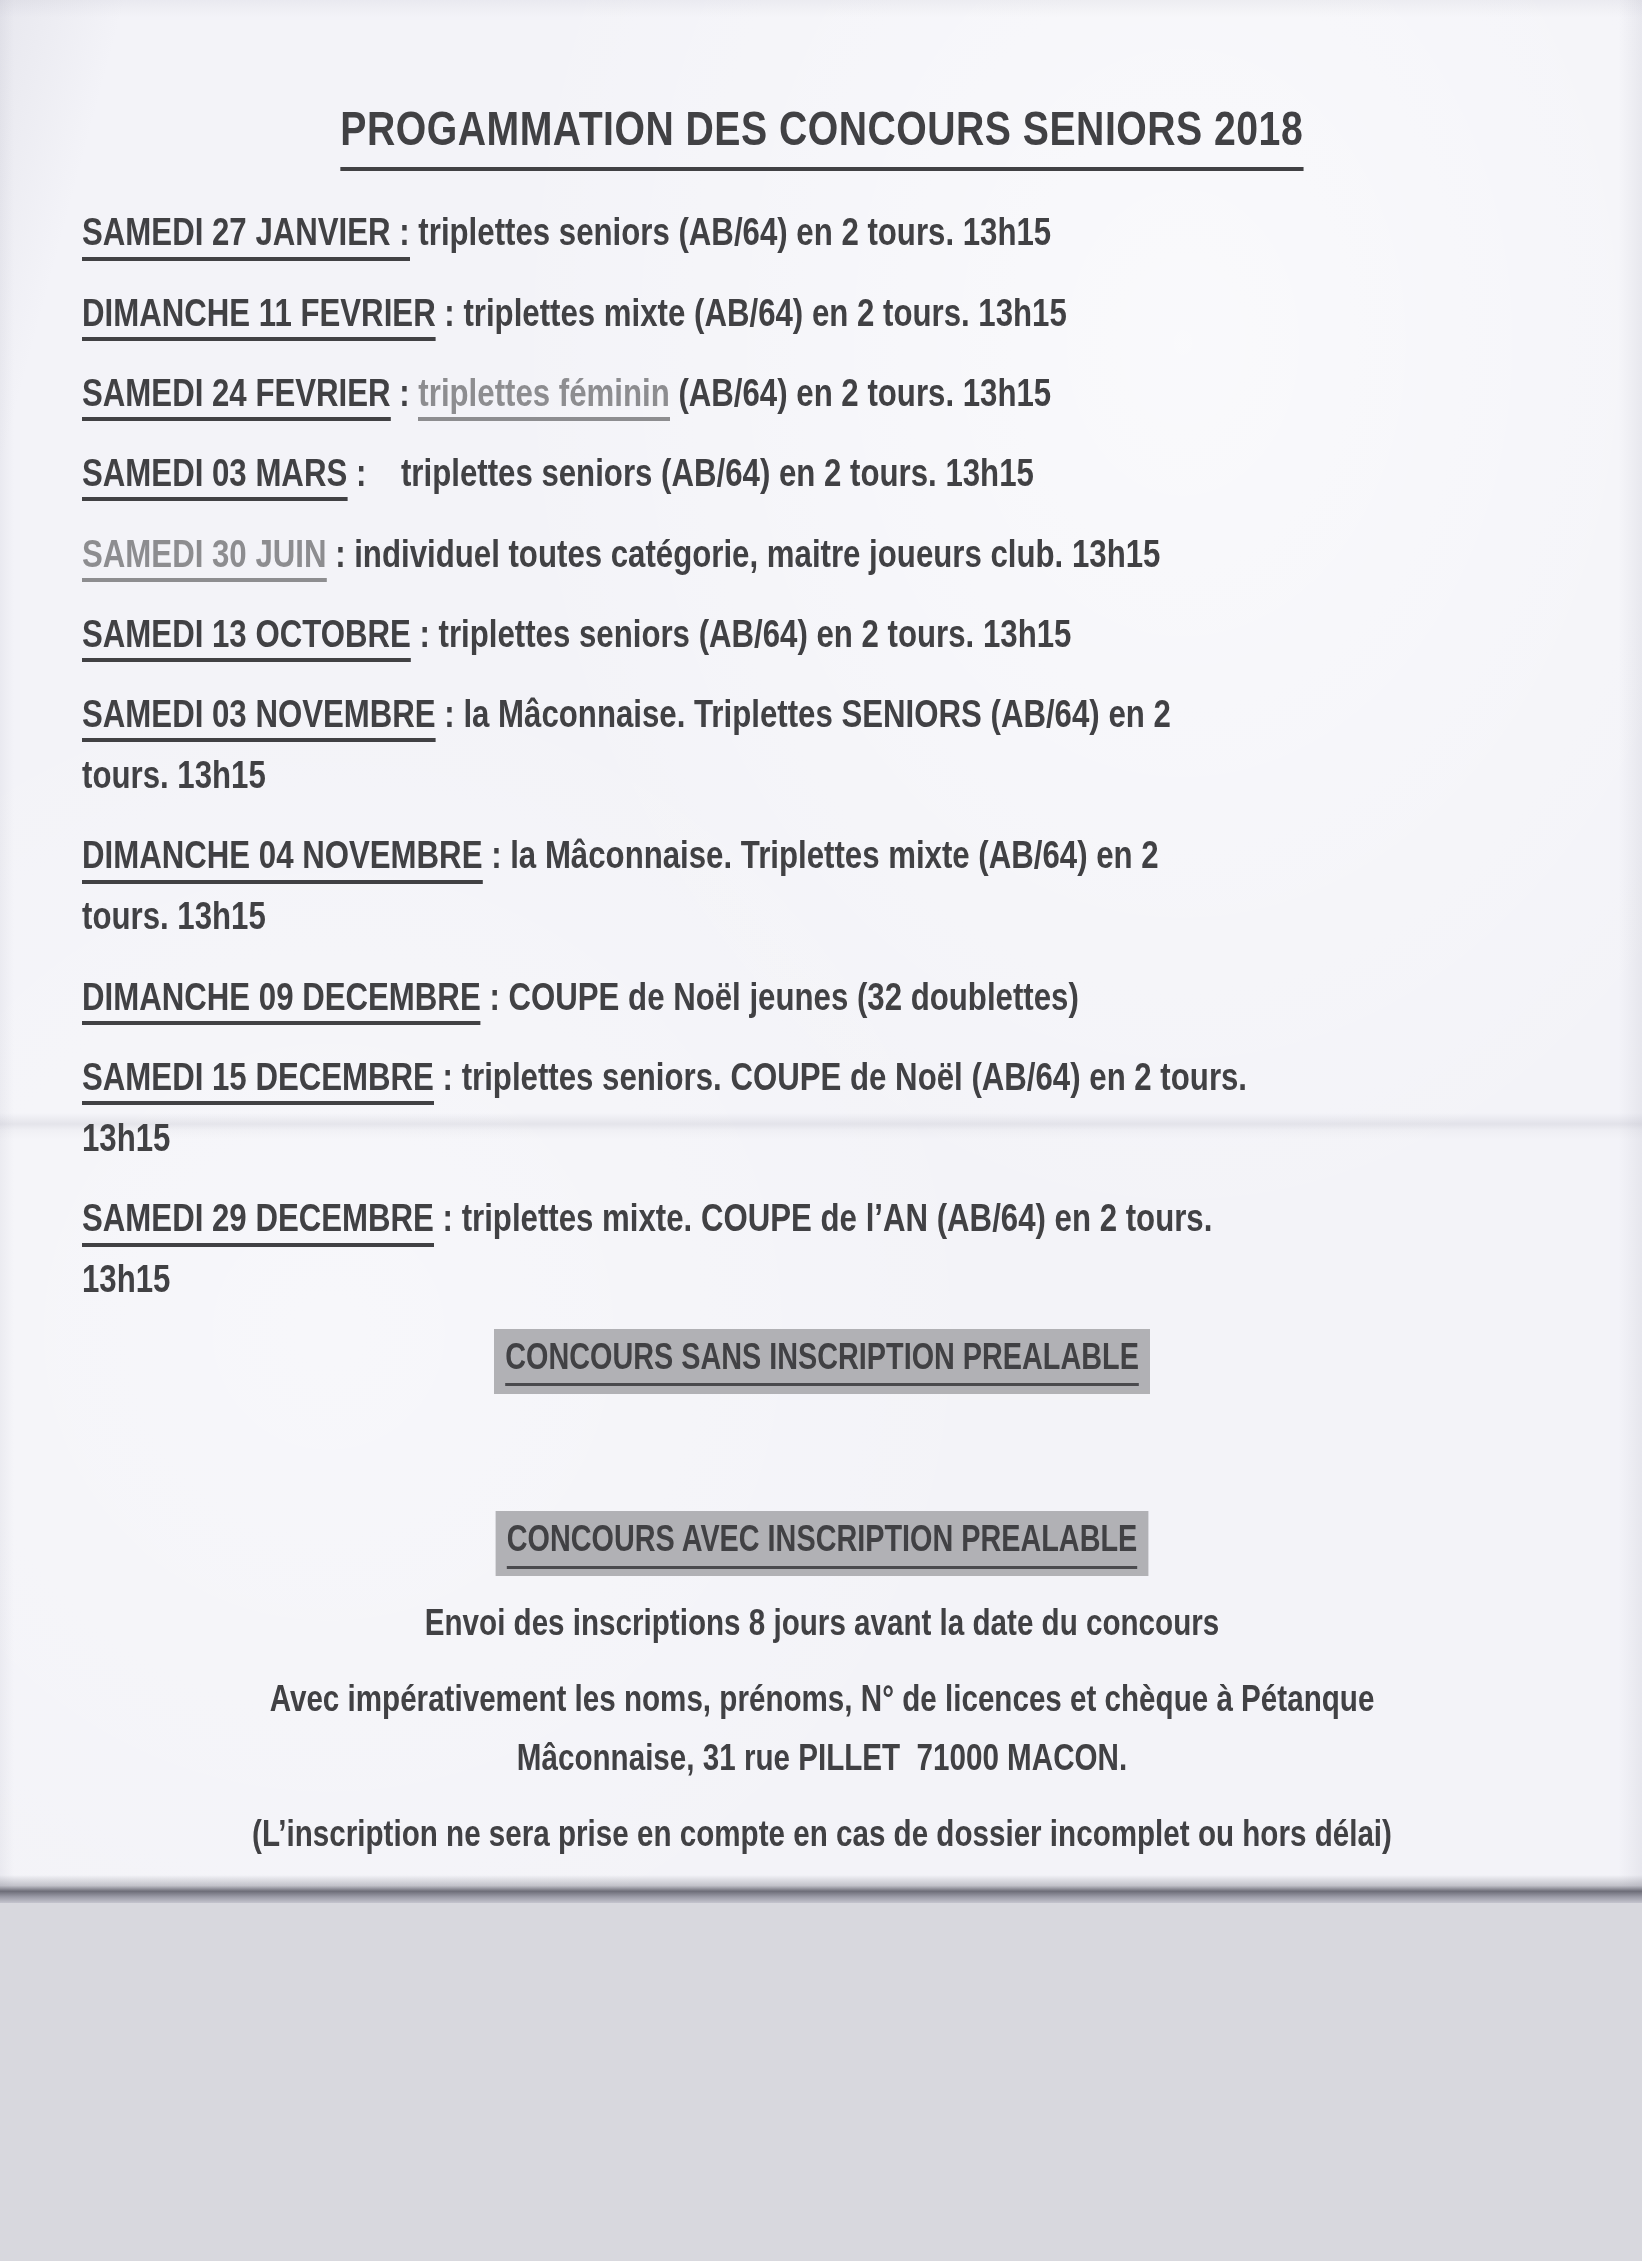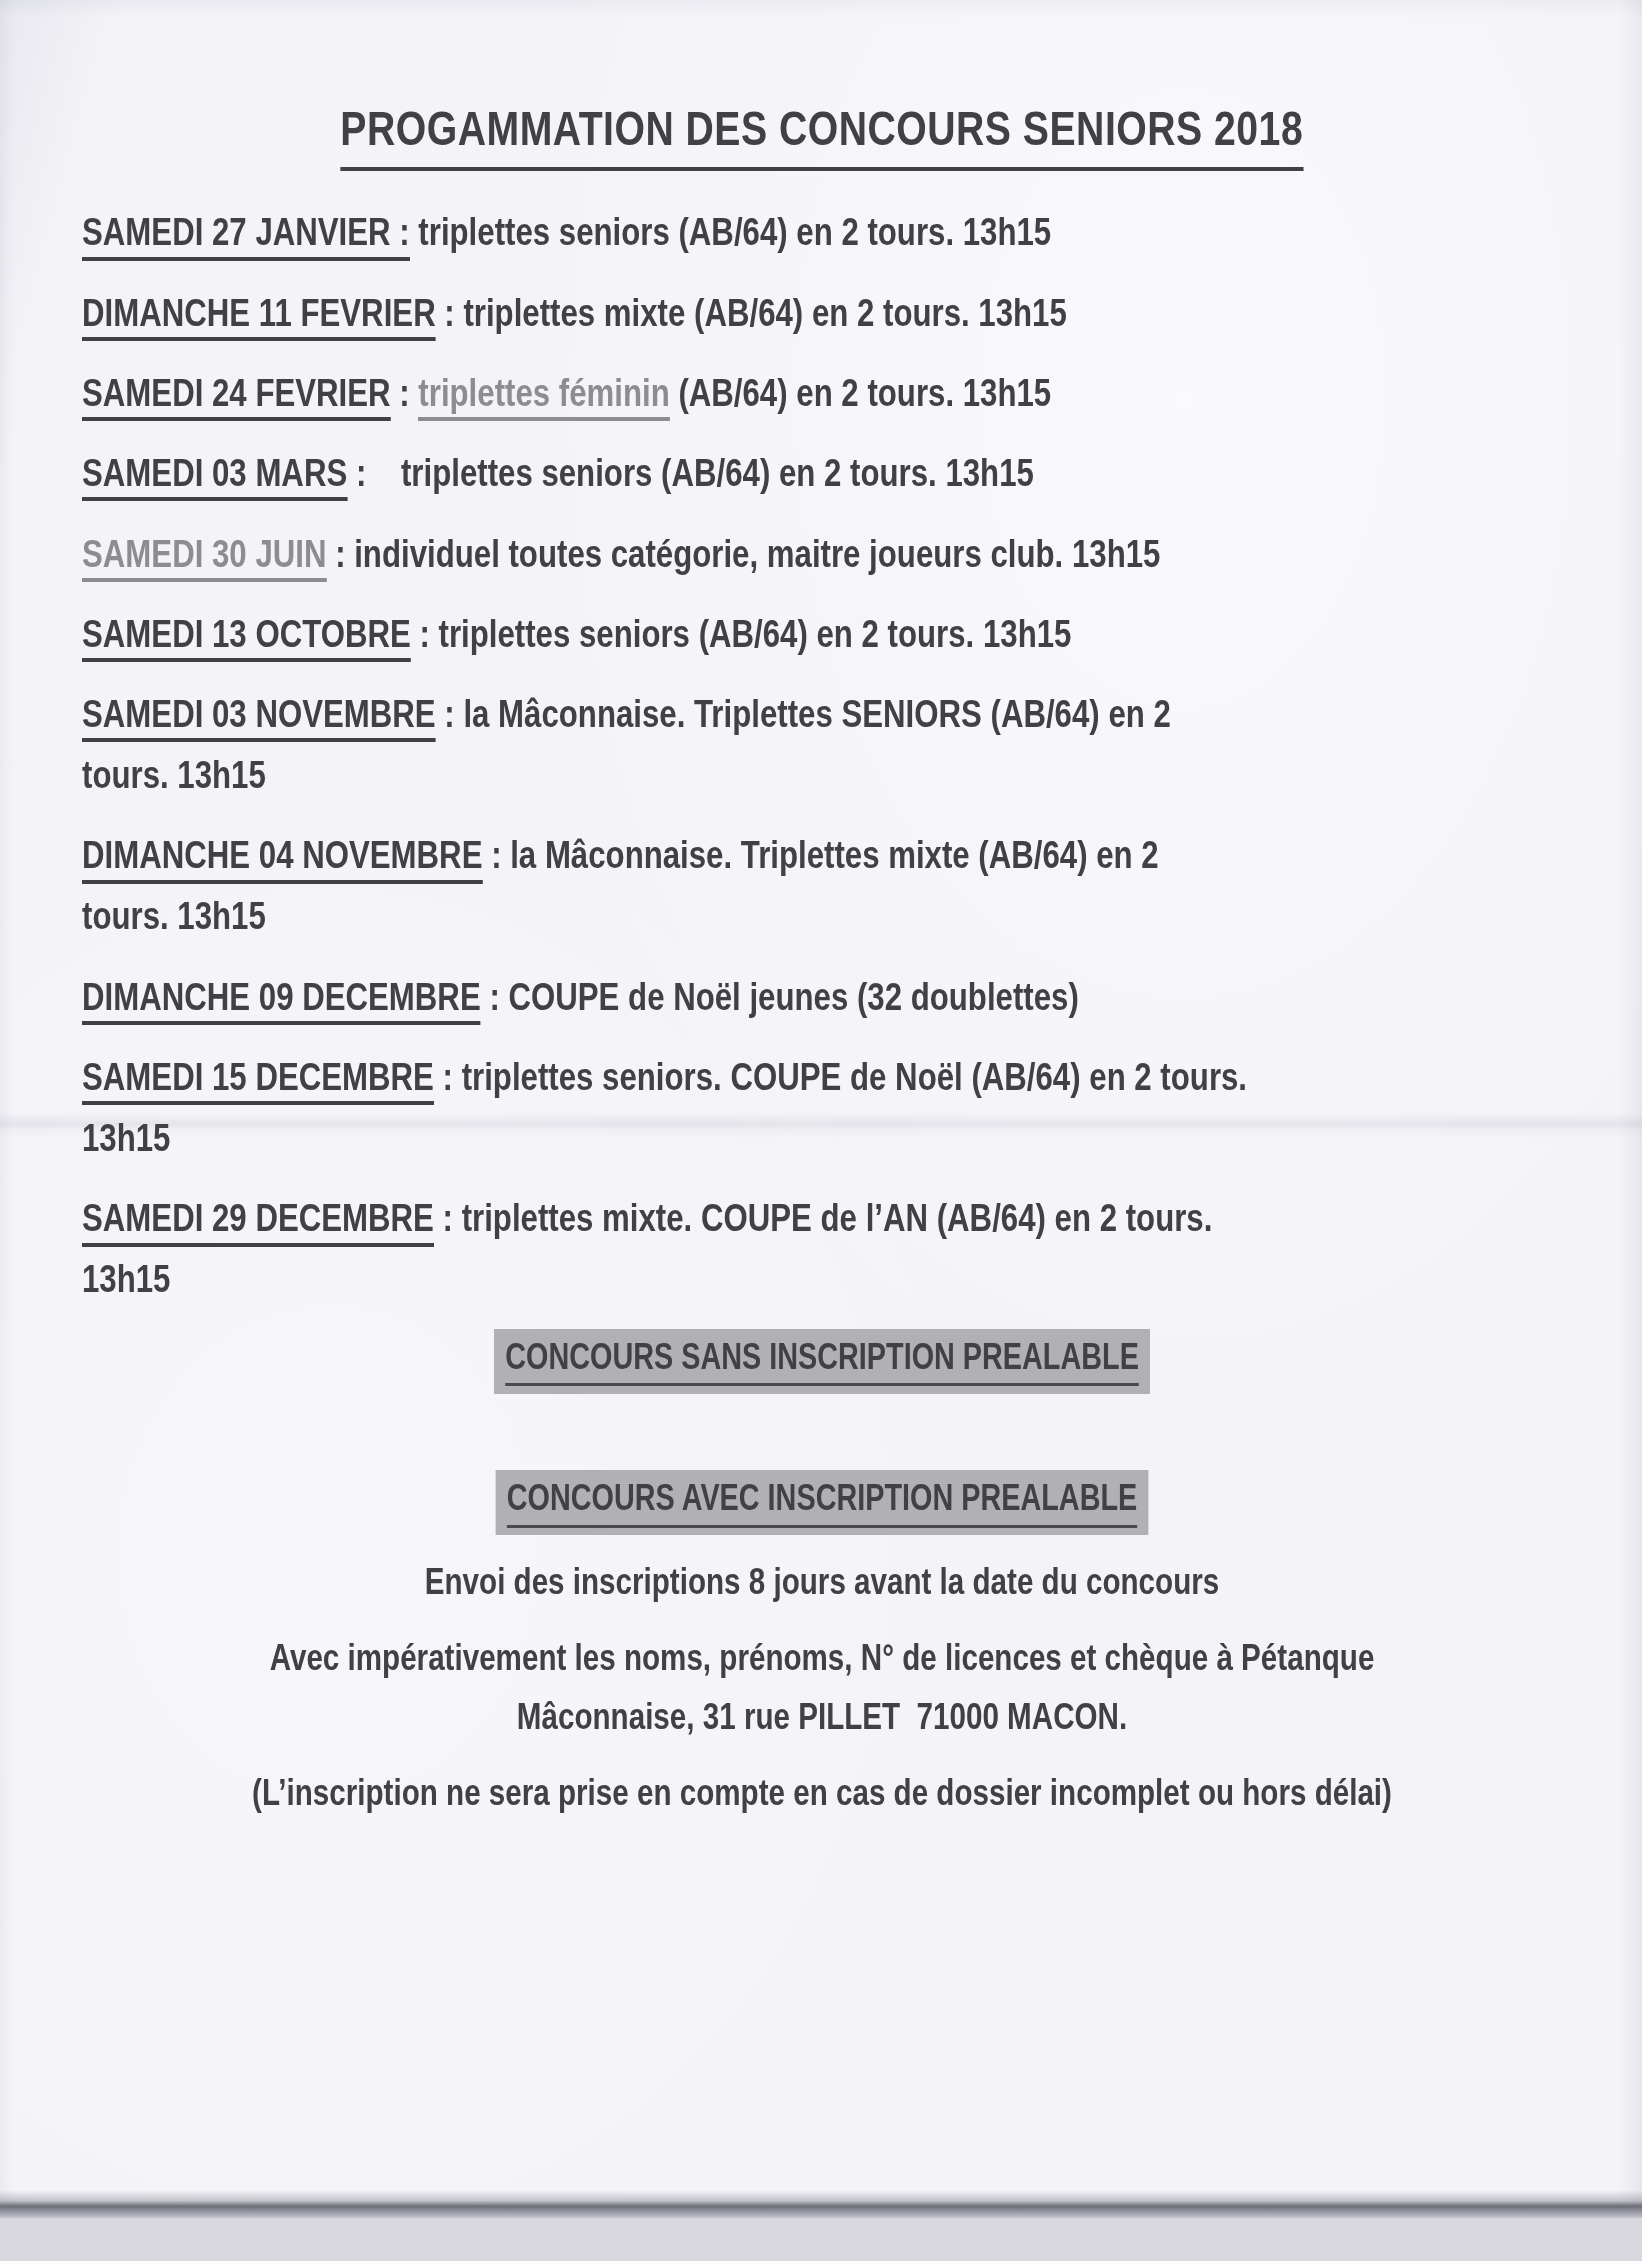"PROGAMMATION DES CONCOURS SENIORS 2018" .page { height: 2218px -> 1903px }
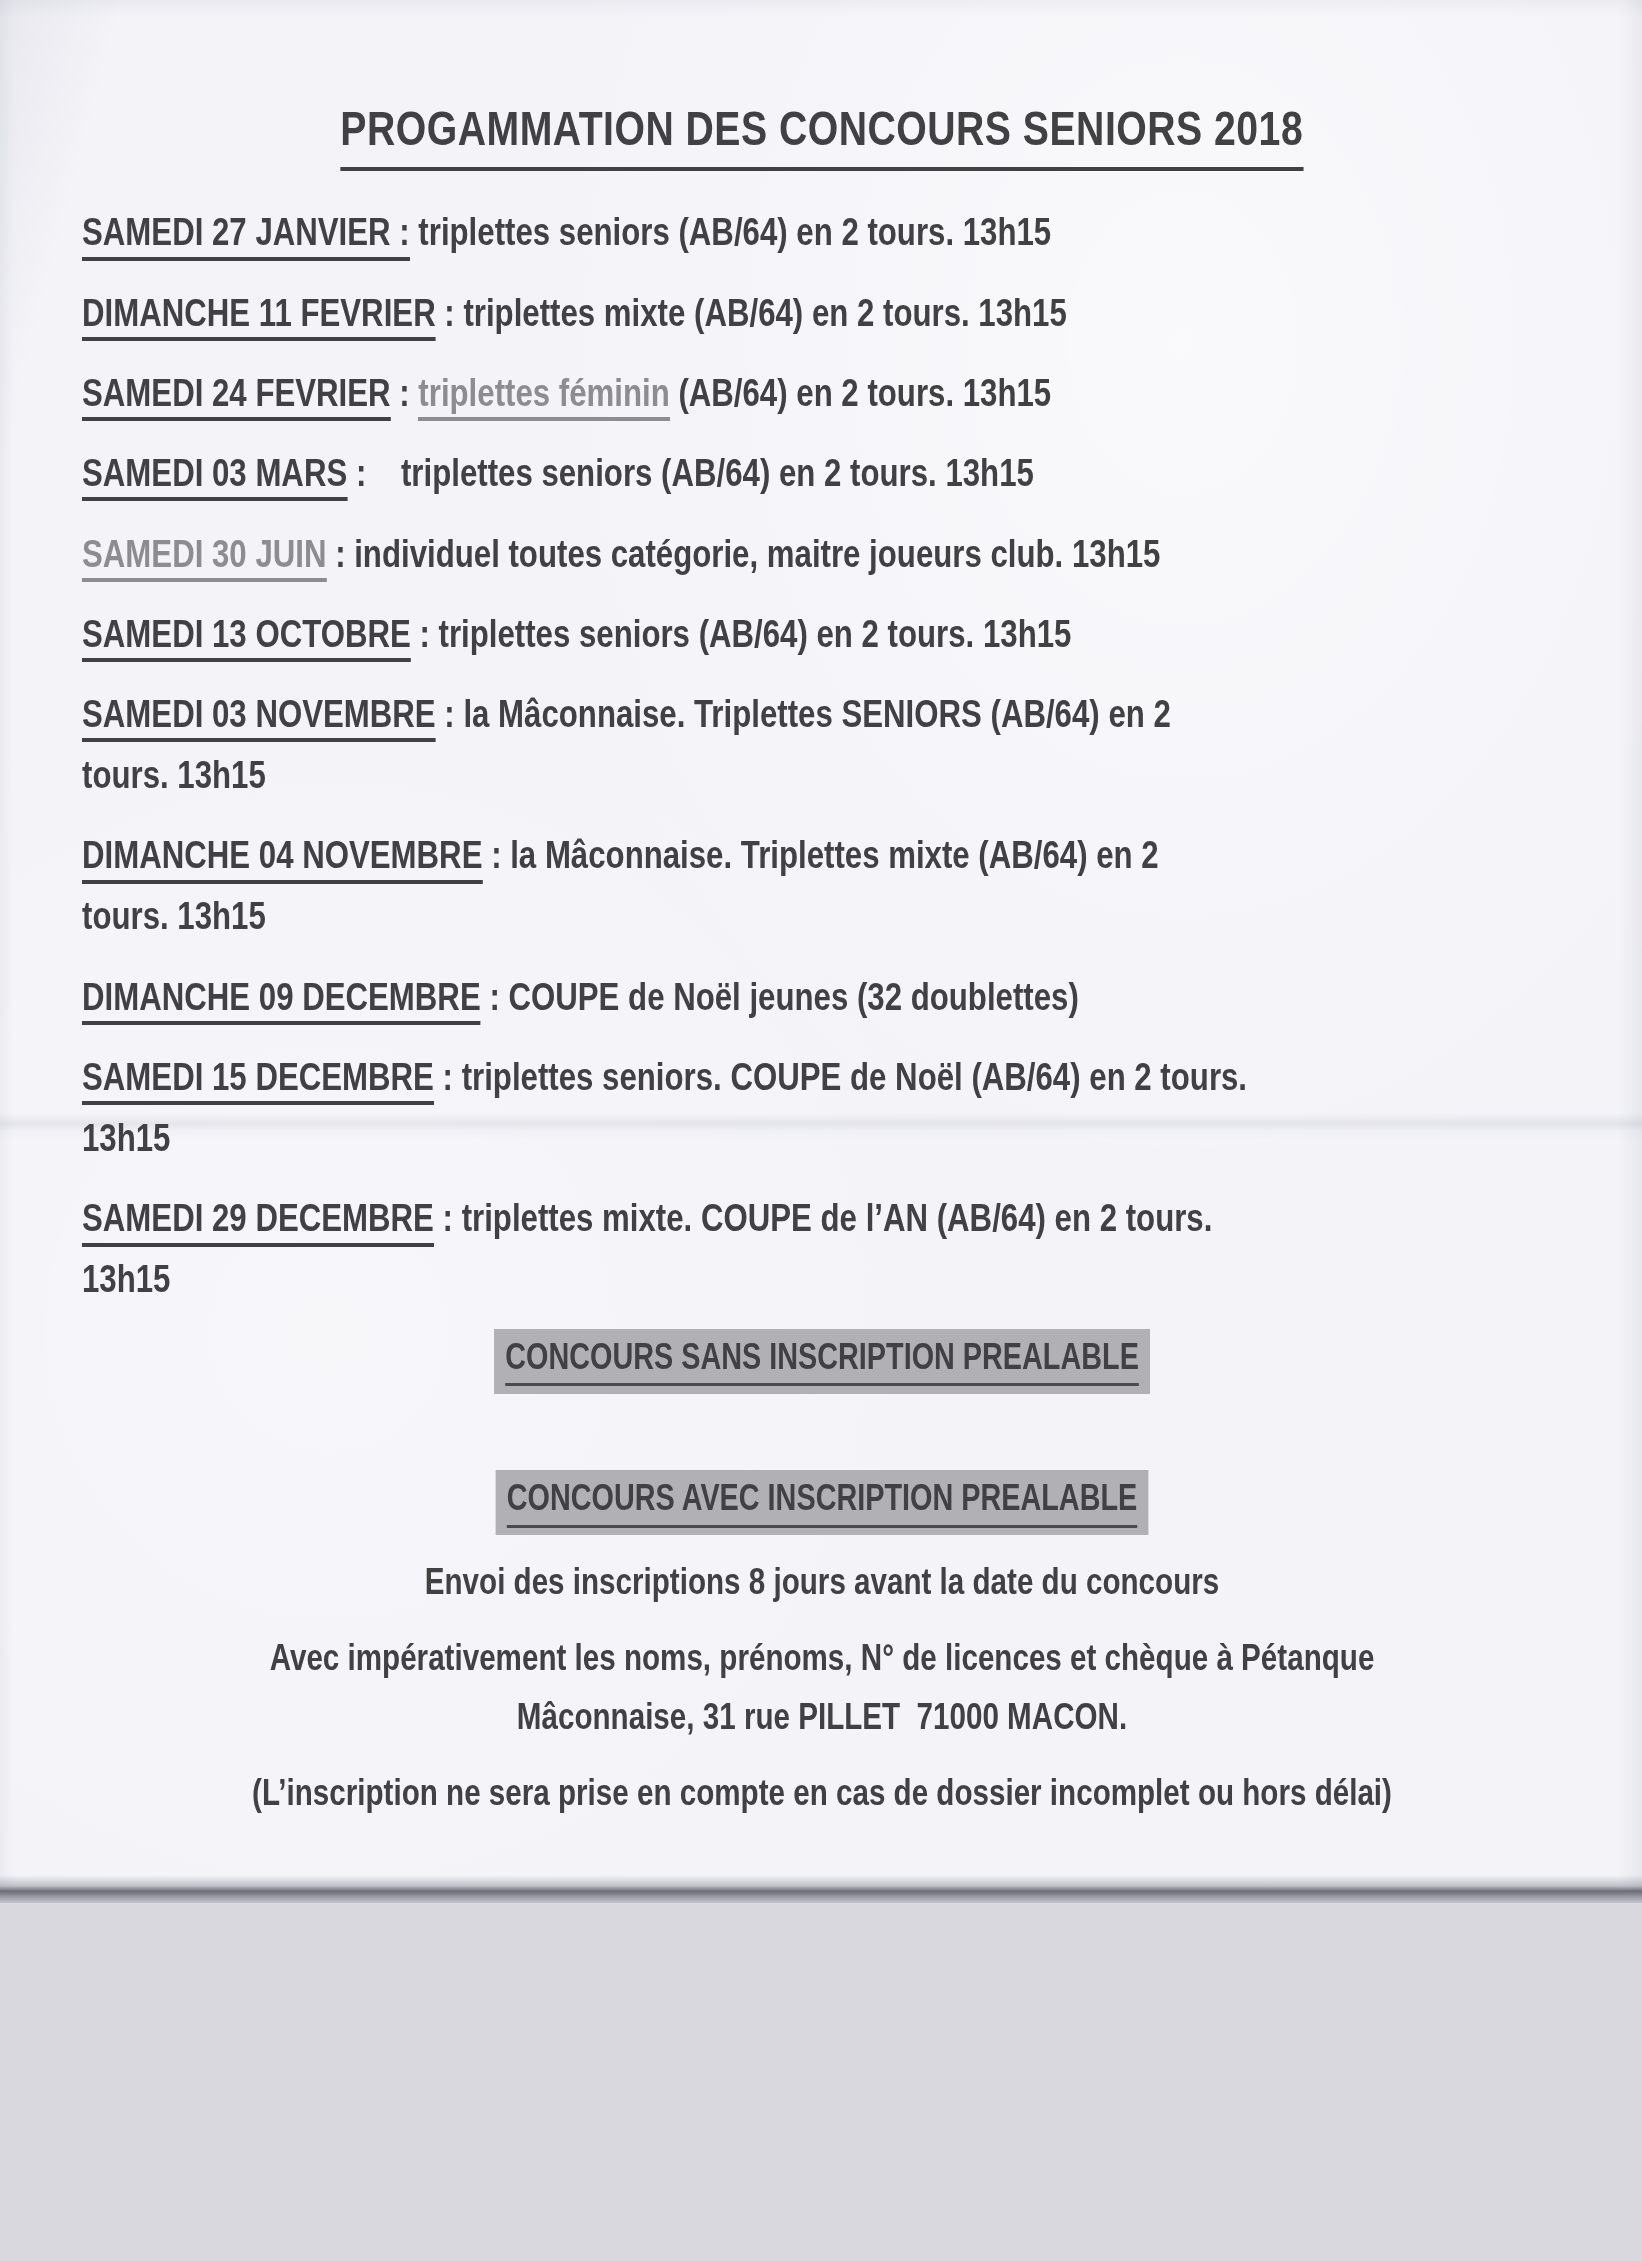"CONCOURS AVEC INSCRIPTION PREALABLE" .section[data-section="1"] .sec-heading-row { margin-top: 76px -> 117px }
